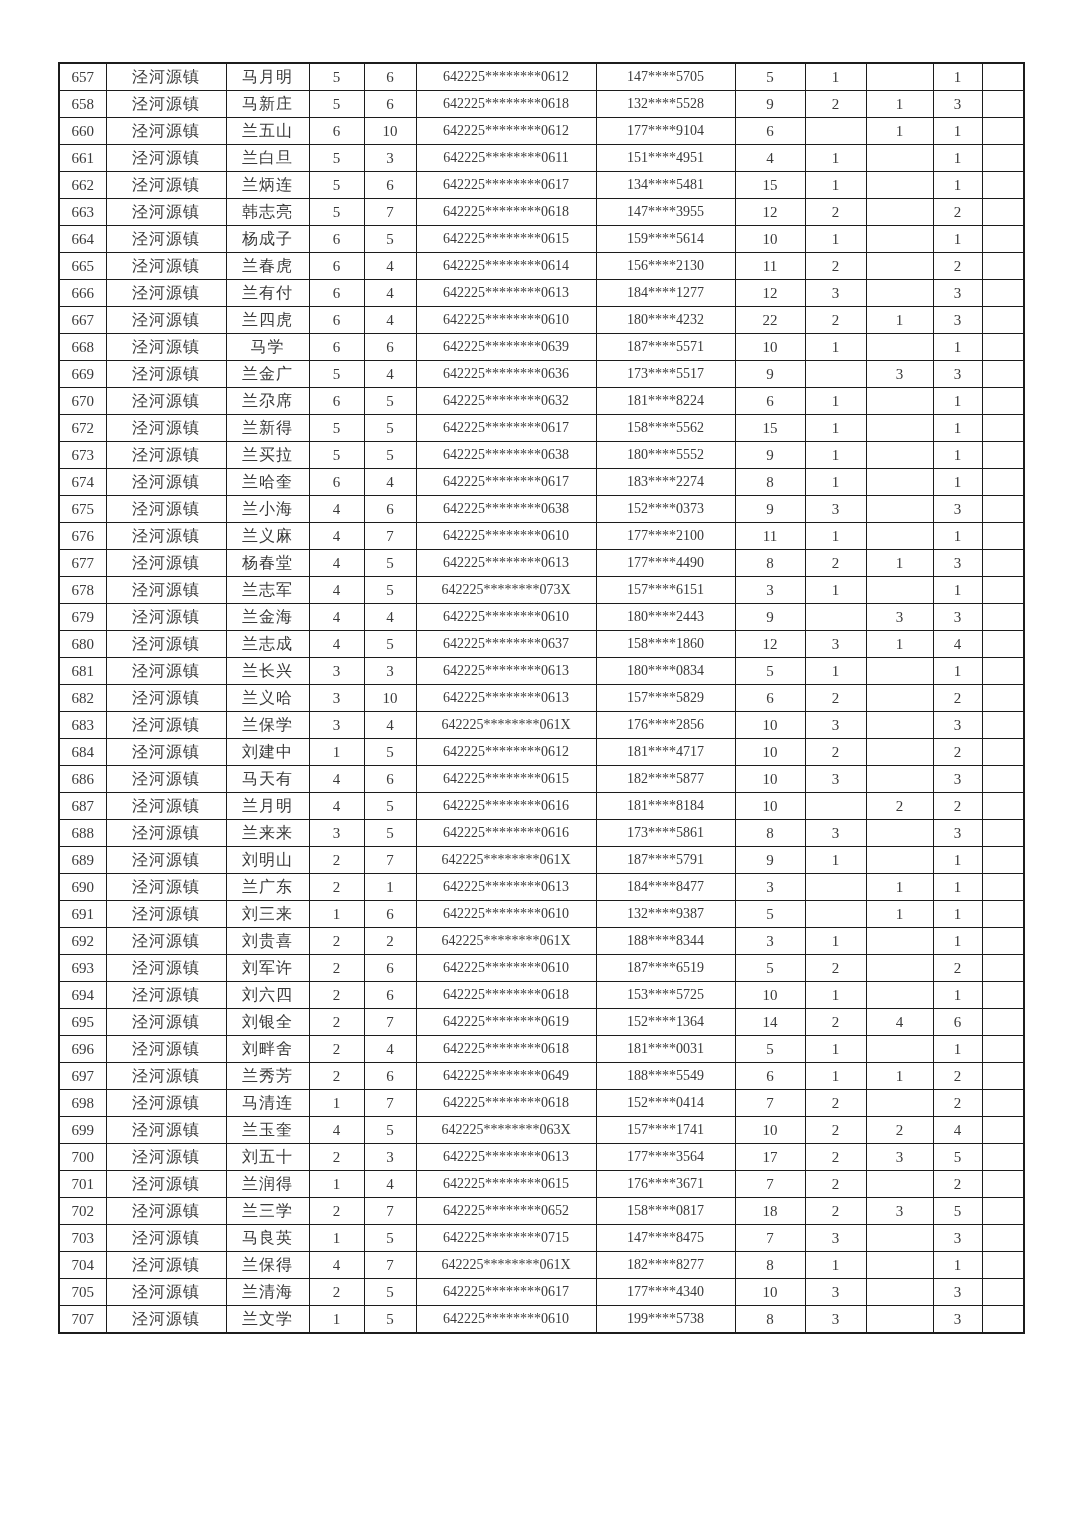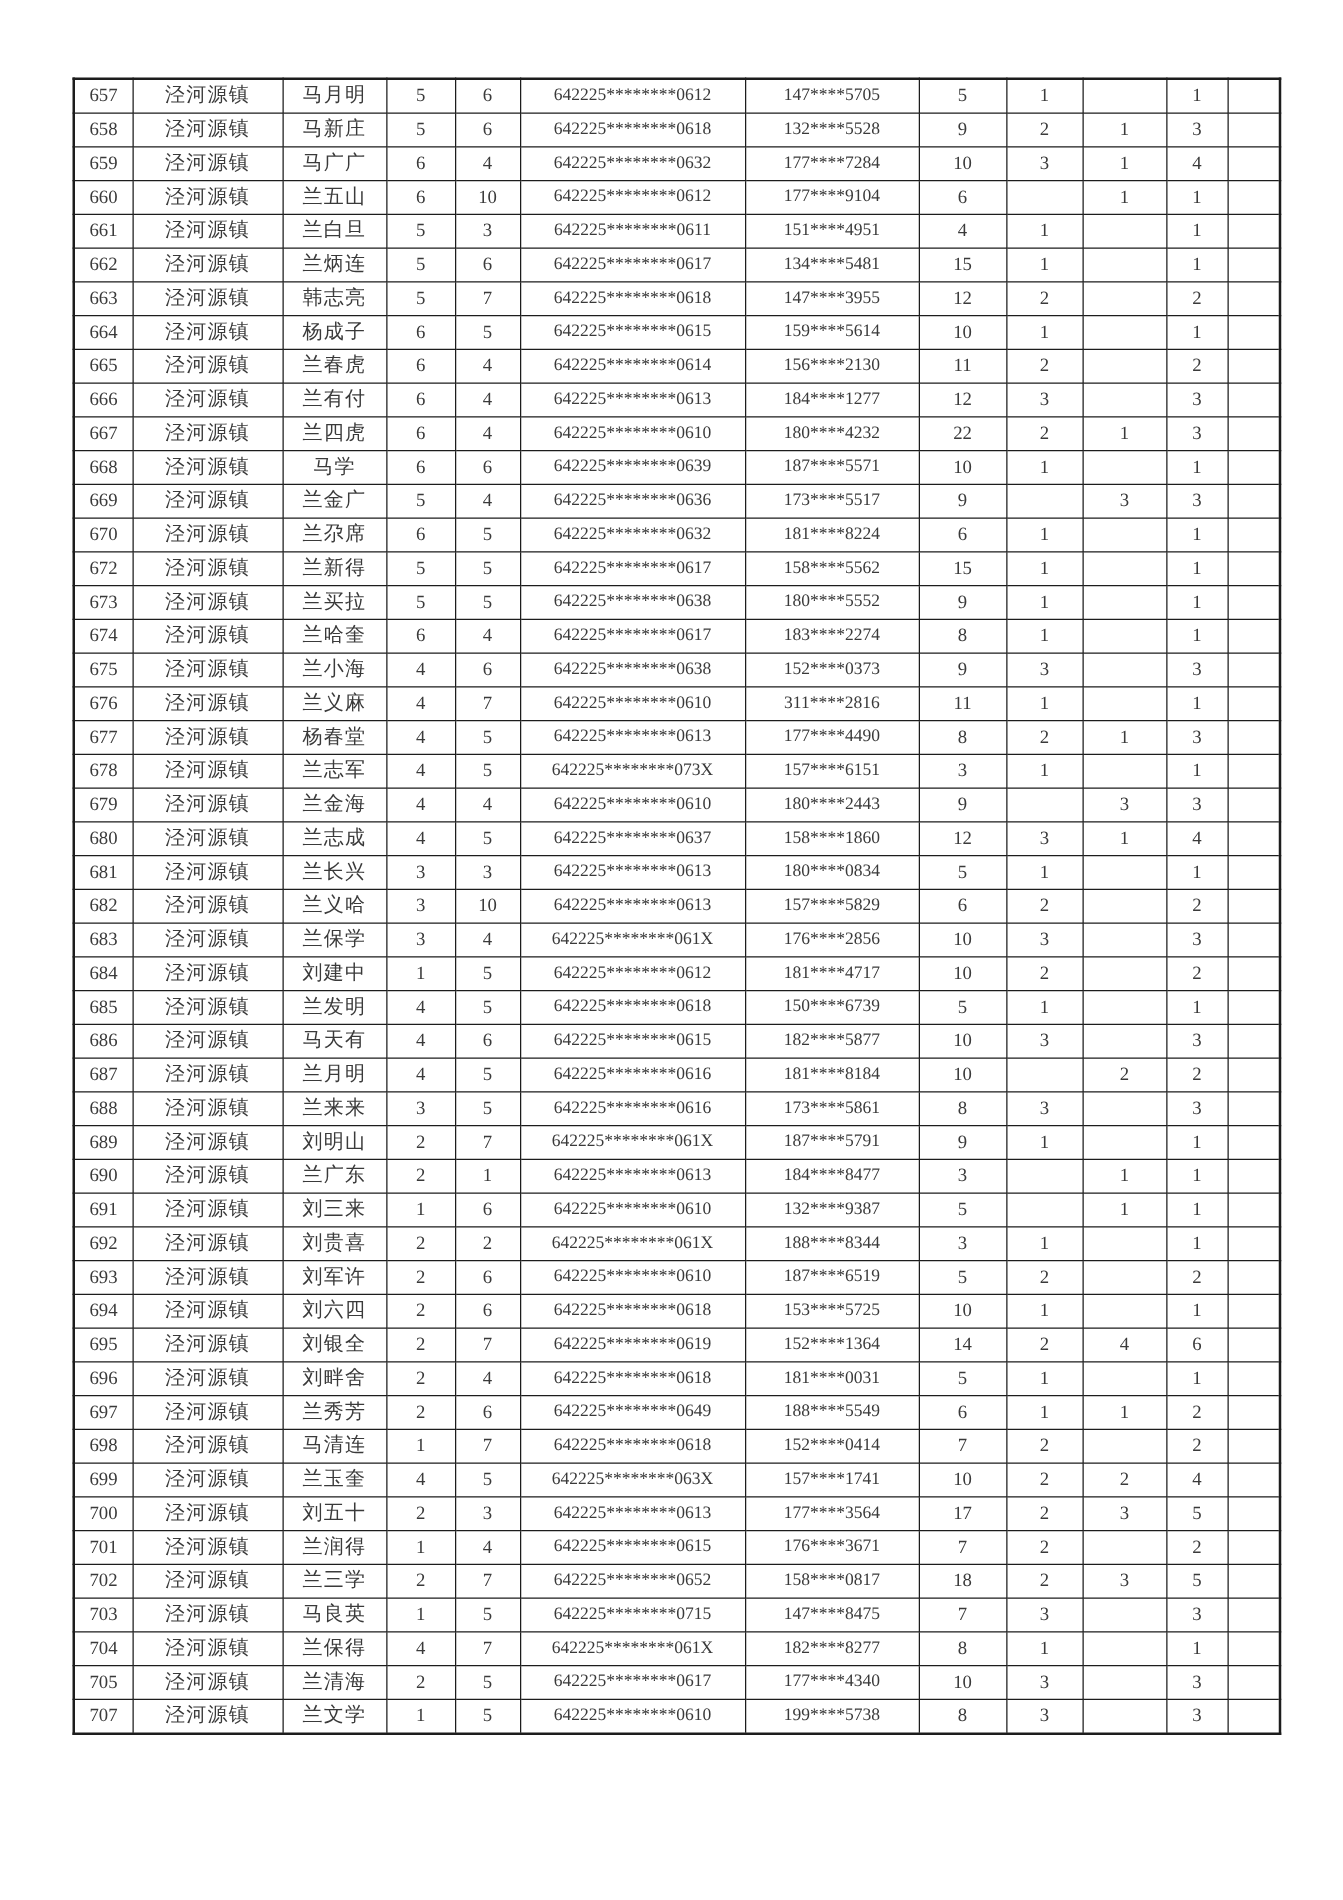"659" tr { html: <tr> <td>659</td> <td>泾河源镇</td> <td>马广广</td> <td>6</td> <td>4</td> <td>642225********0632</td> <td>177****7284</td> <td>10</td> <td>3</td> <td>1</td> <td>4</td> <td></td> </tr> -> none }
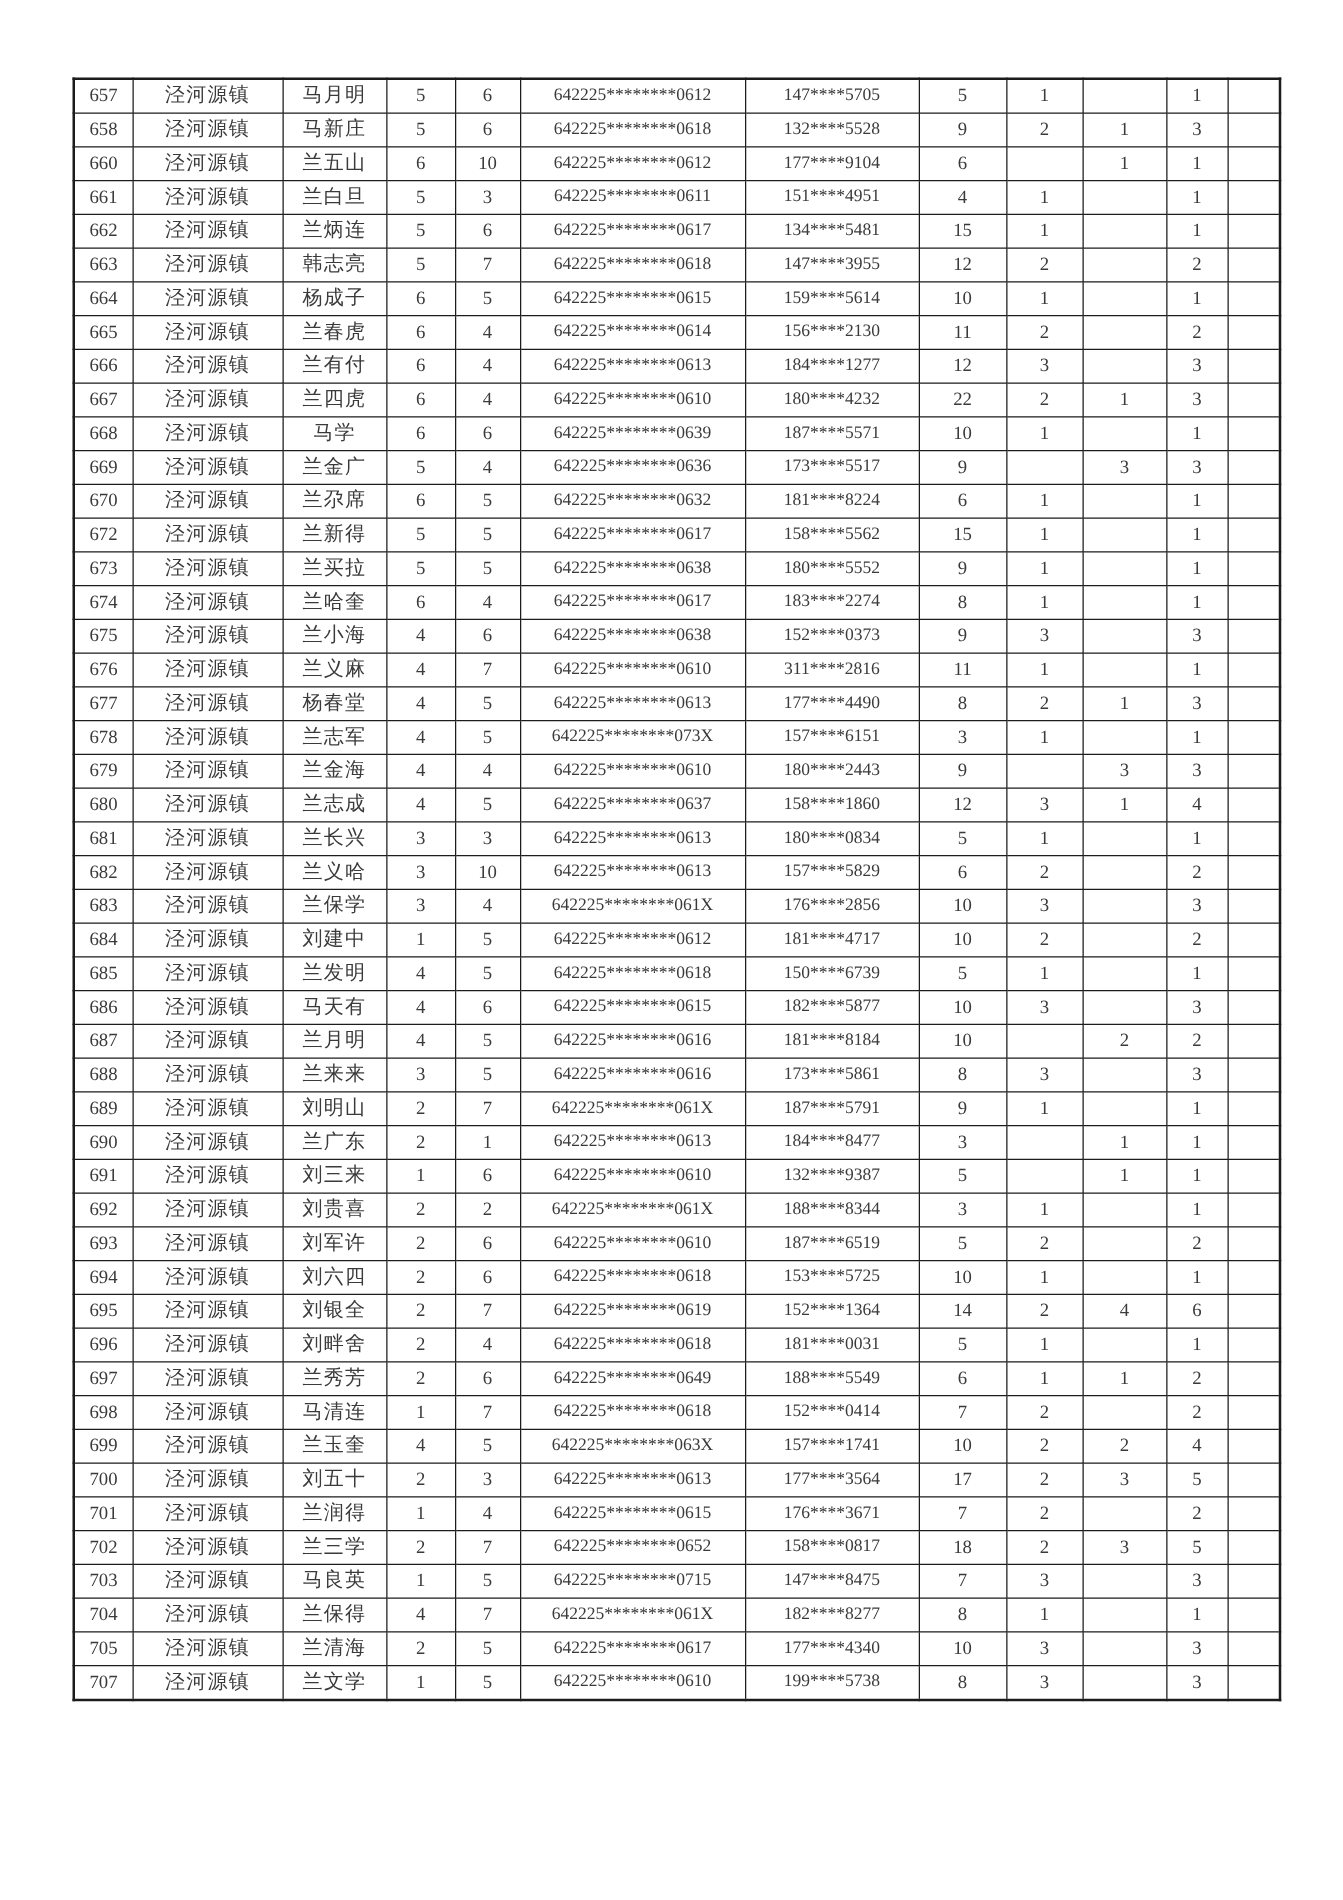"311****2816" td.c-phone { text: 311****2816 -> 177****2100 }
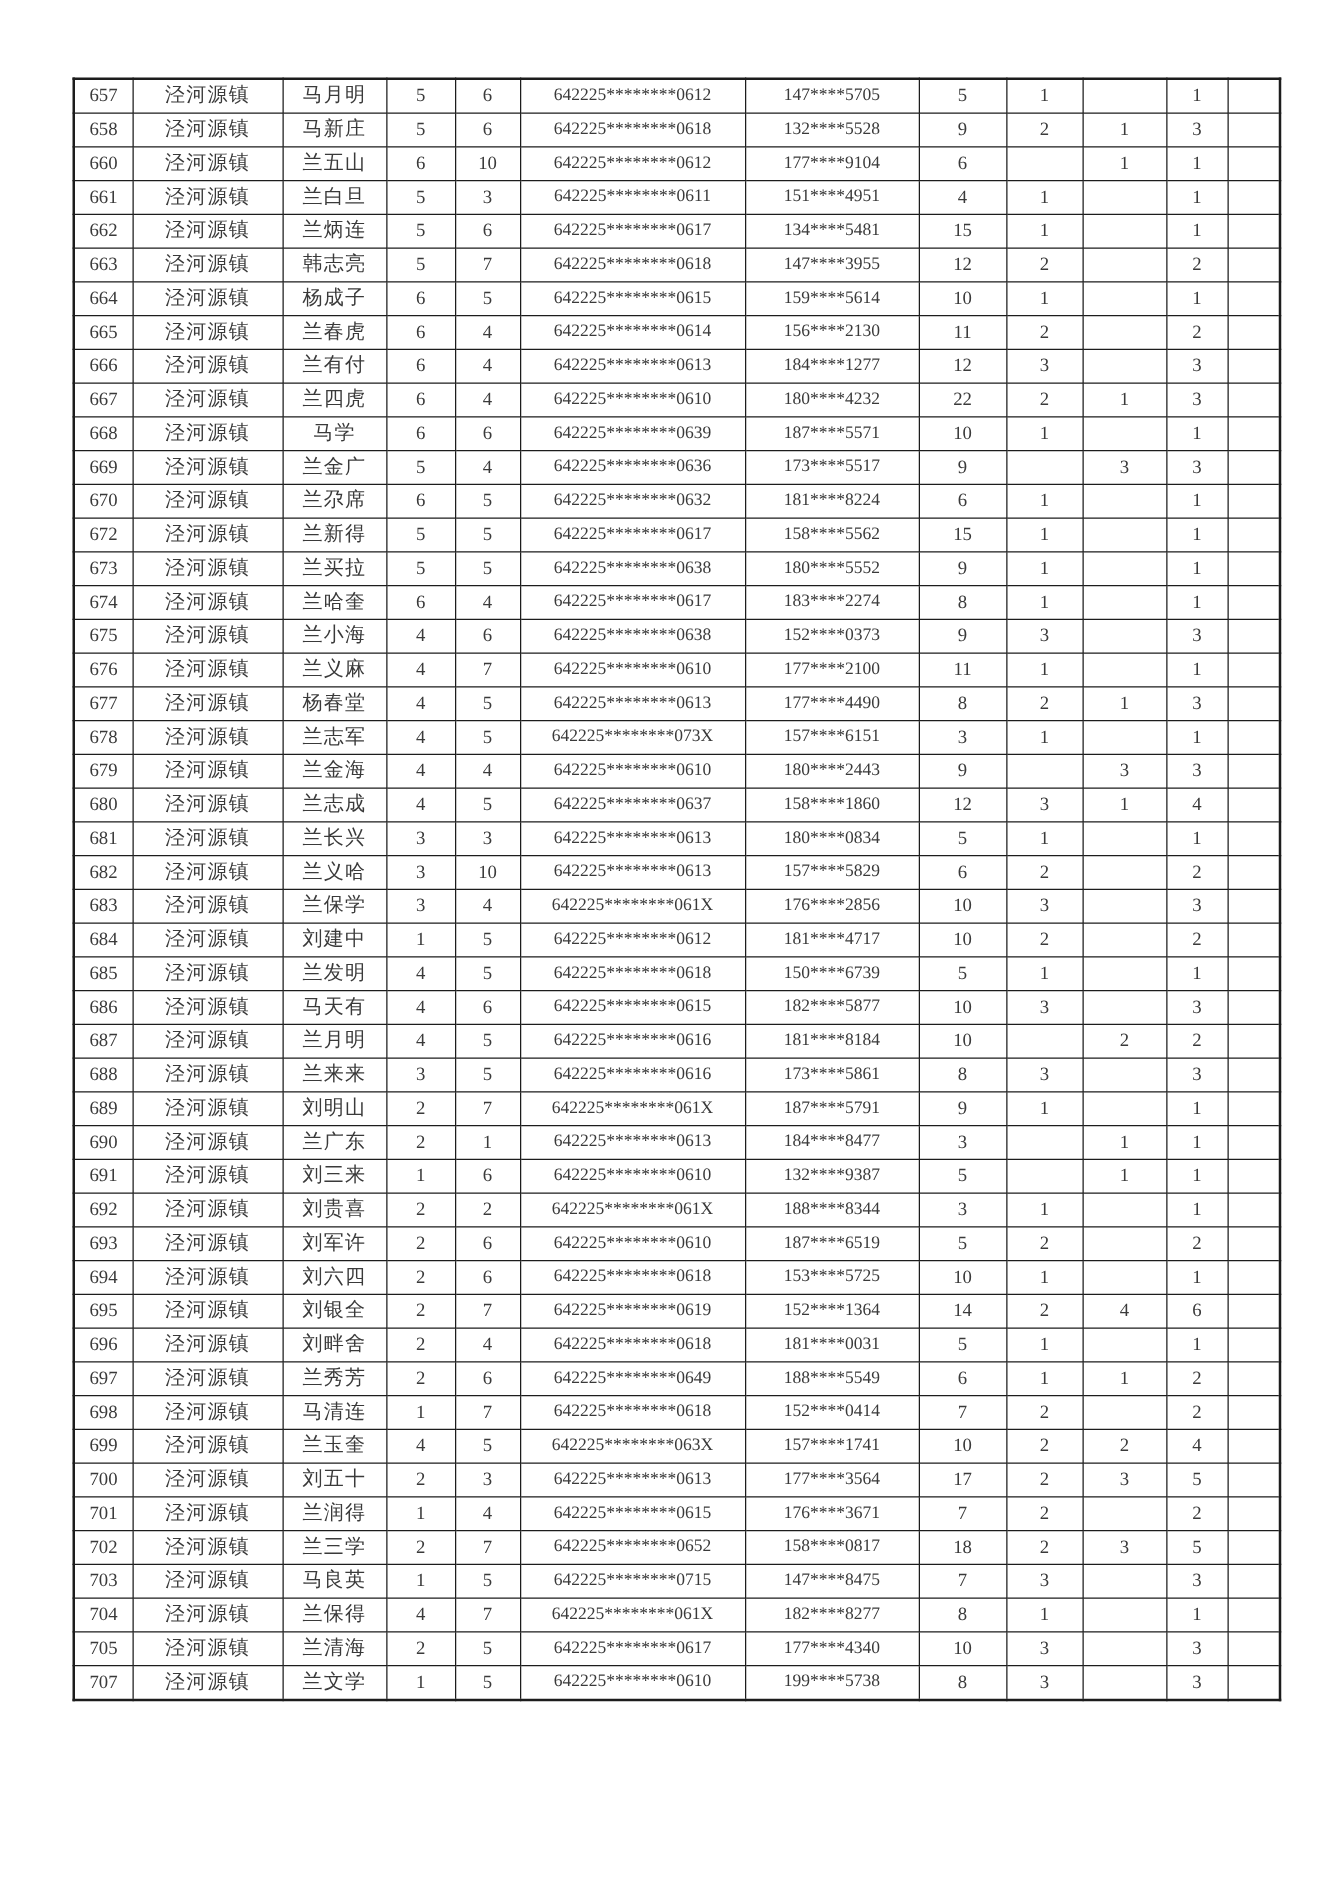"685" tr { html: <tr> <td>685</td> <td>泾河源镇</td> <td>兰发明</td> <td>4</td> <td>5</td> <td>642225********0618</td> <td>150****6739</td> <td>5</td> <td>1</td> <td></td> <td>1</td> <td></td> </tr> -> none }
